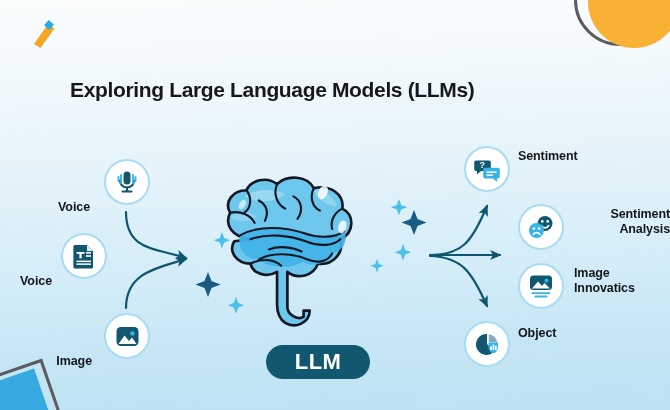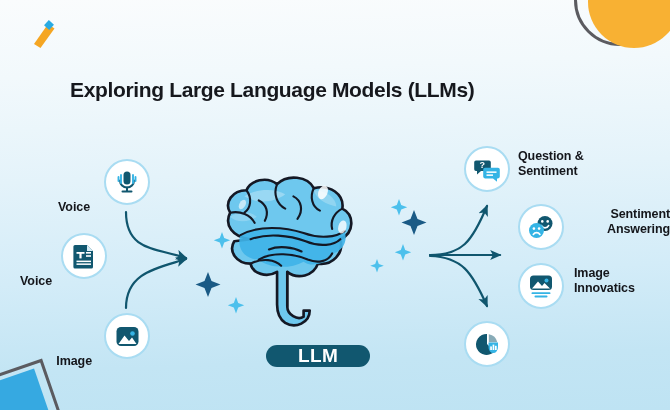"Question &" div { html: <div>Question &amp;</div> -> none }
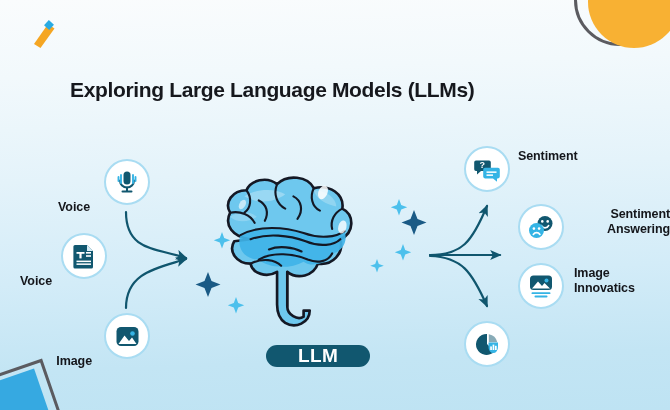"Answering" div { text: Answering -> Analysis }
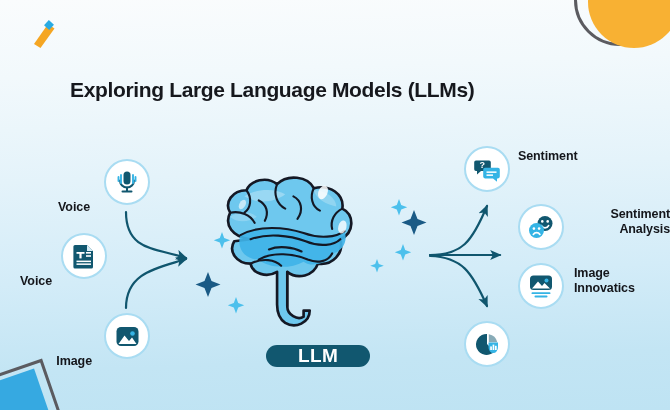"Object" div { html: none -> <div>Object</div> }
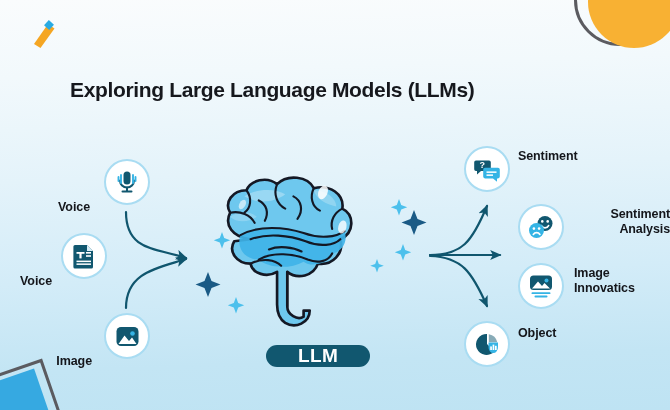"LLM" .llm-badge { font-size: 19px -> 22px; height: 22px -> 34px }
